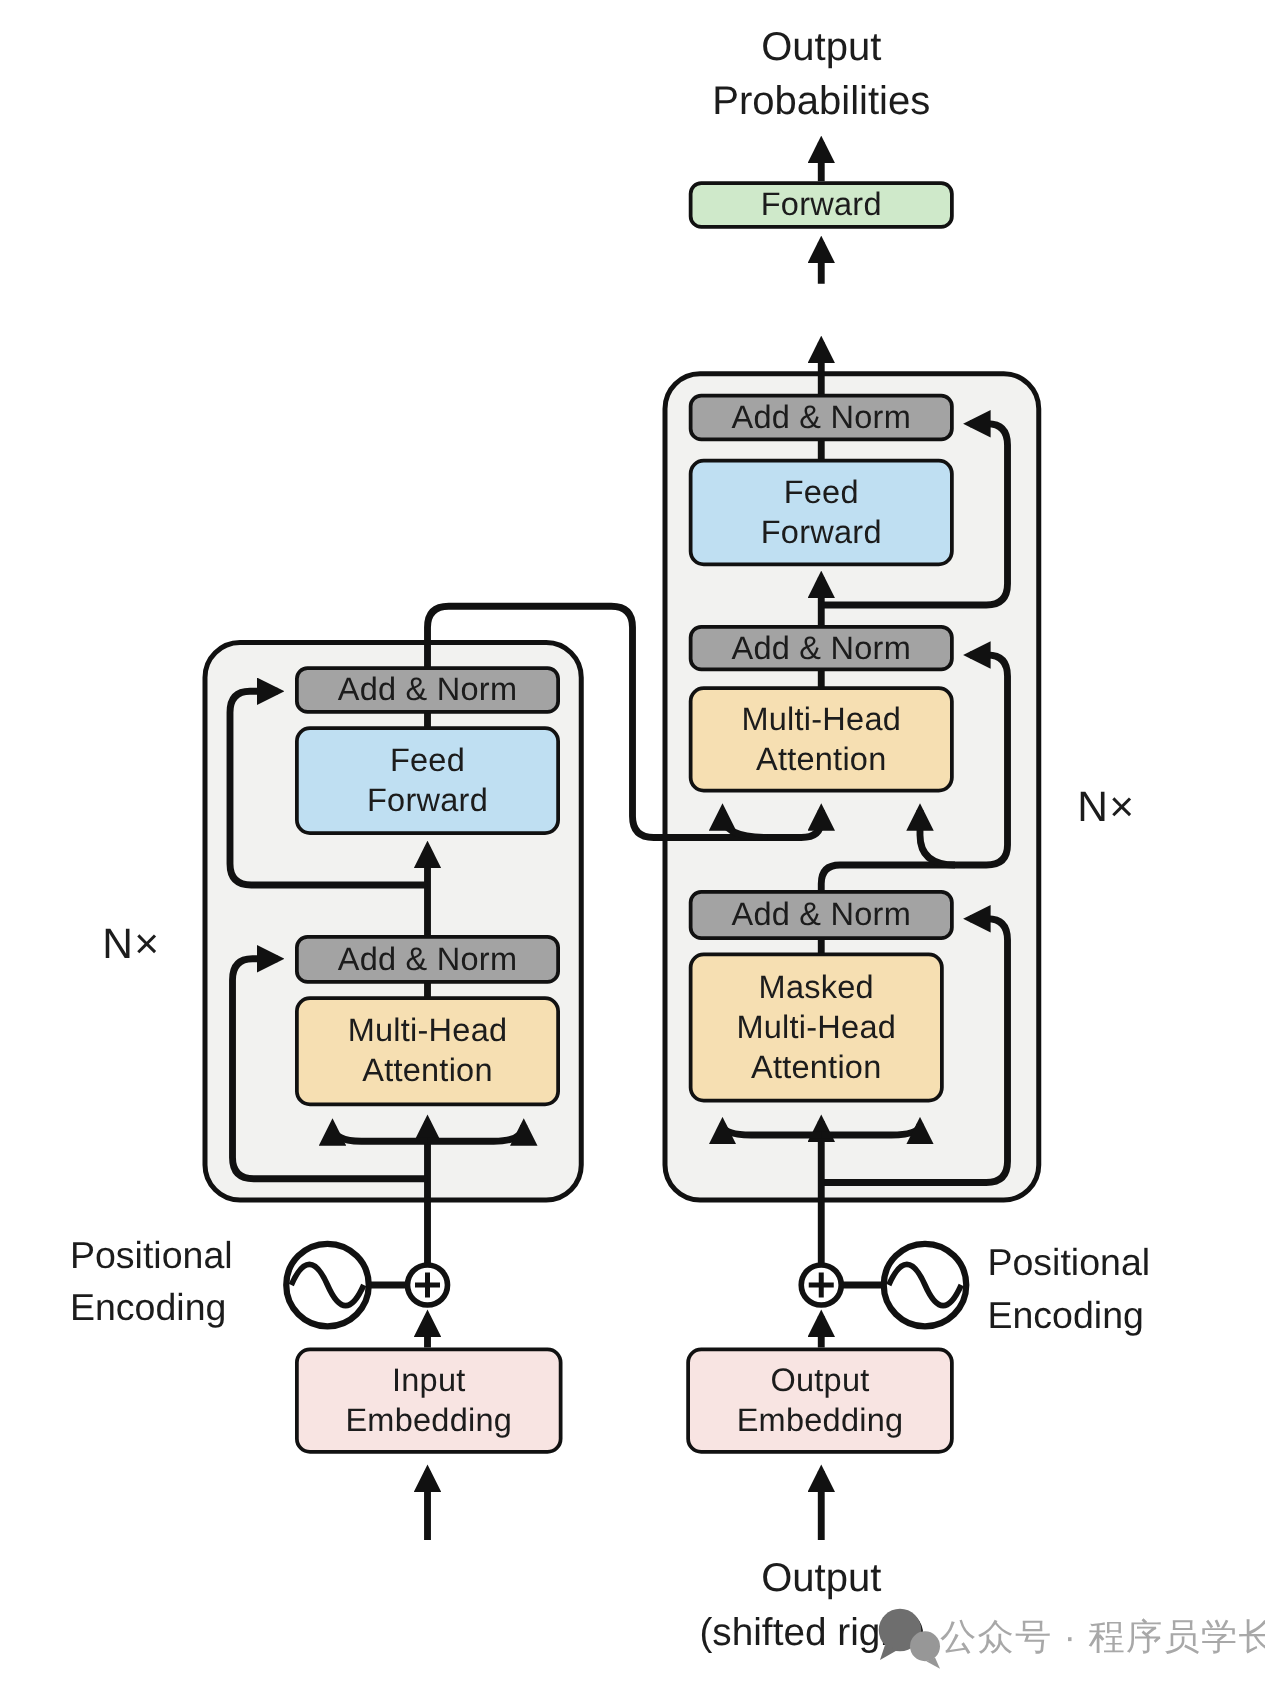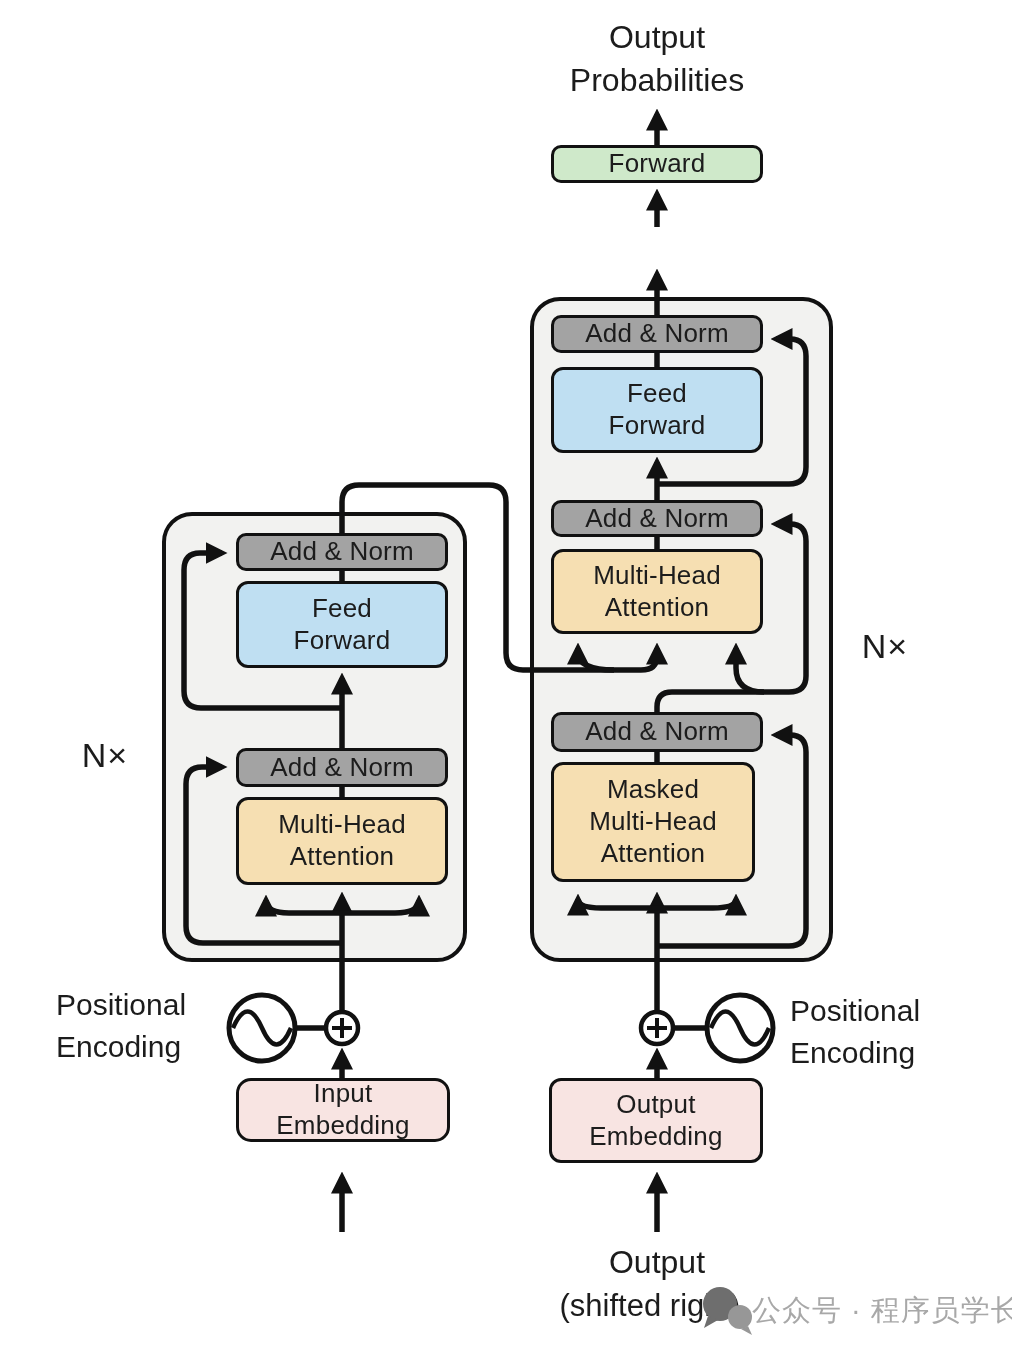"Input" div.node { border-radius: 15px -> none; height: 64px -> 85px }
